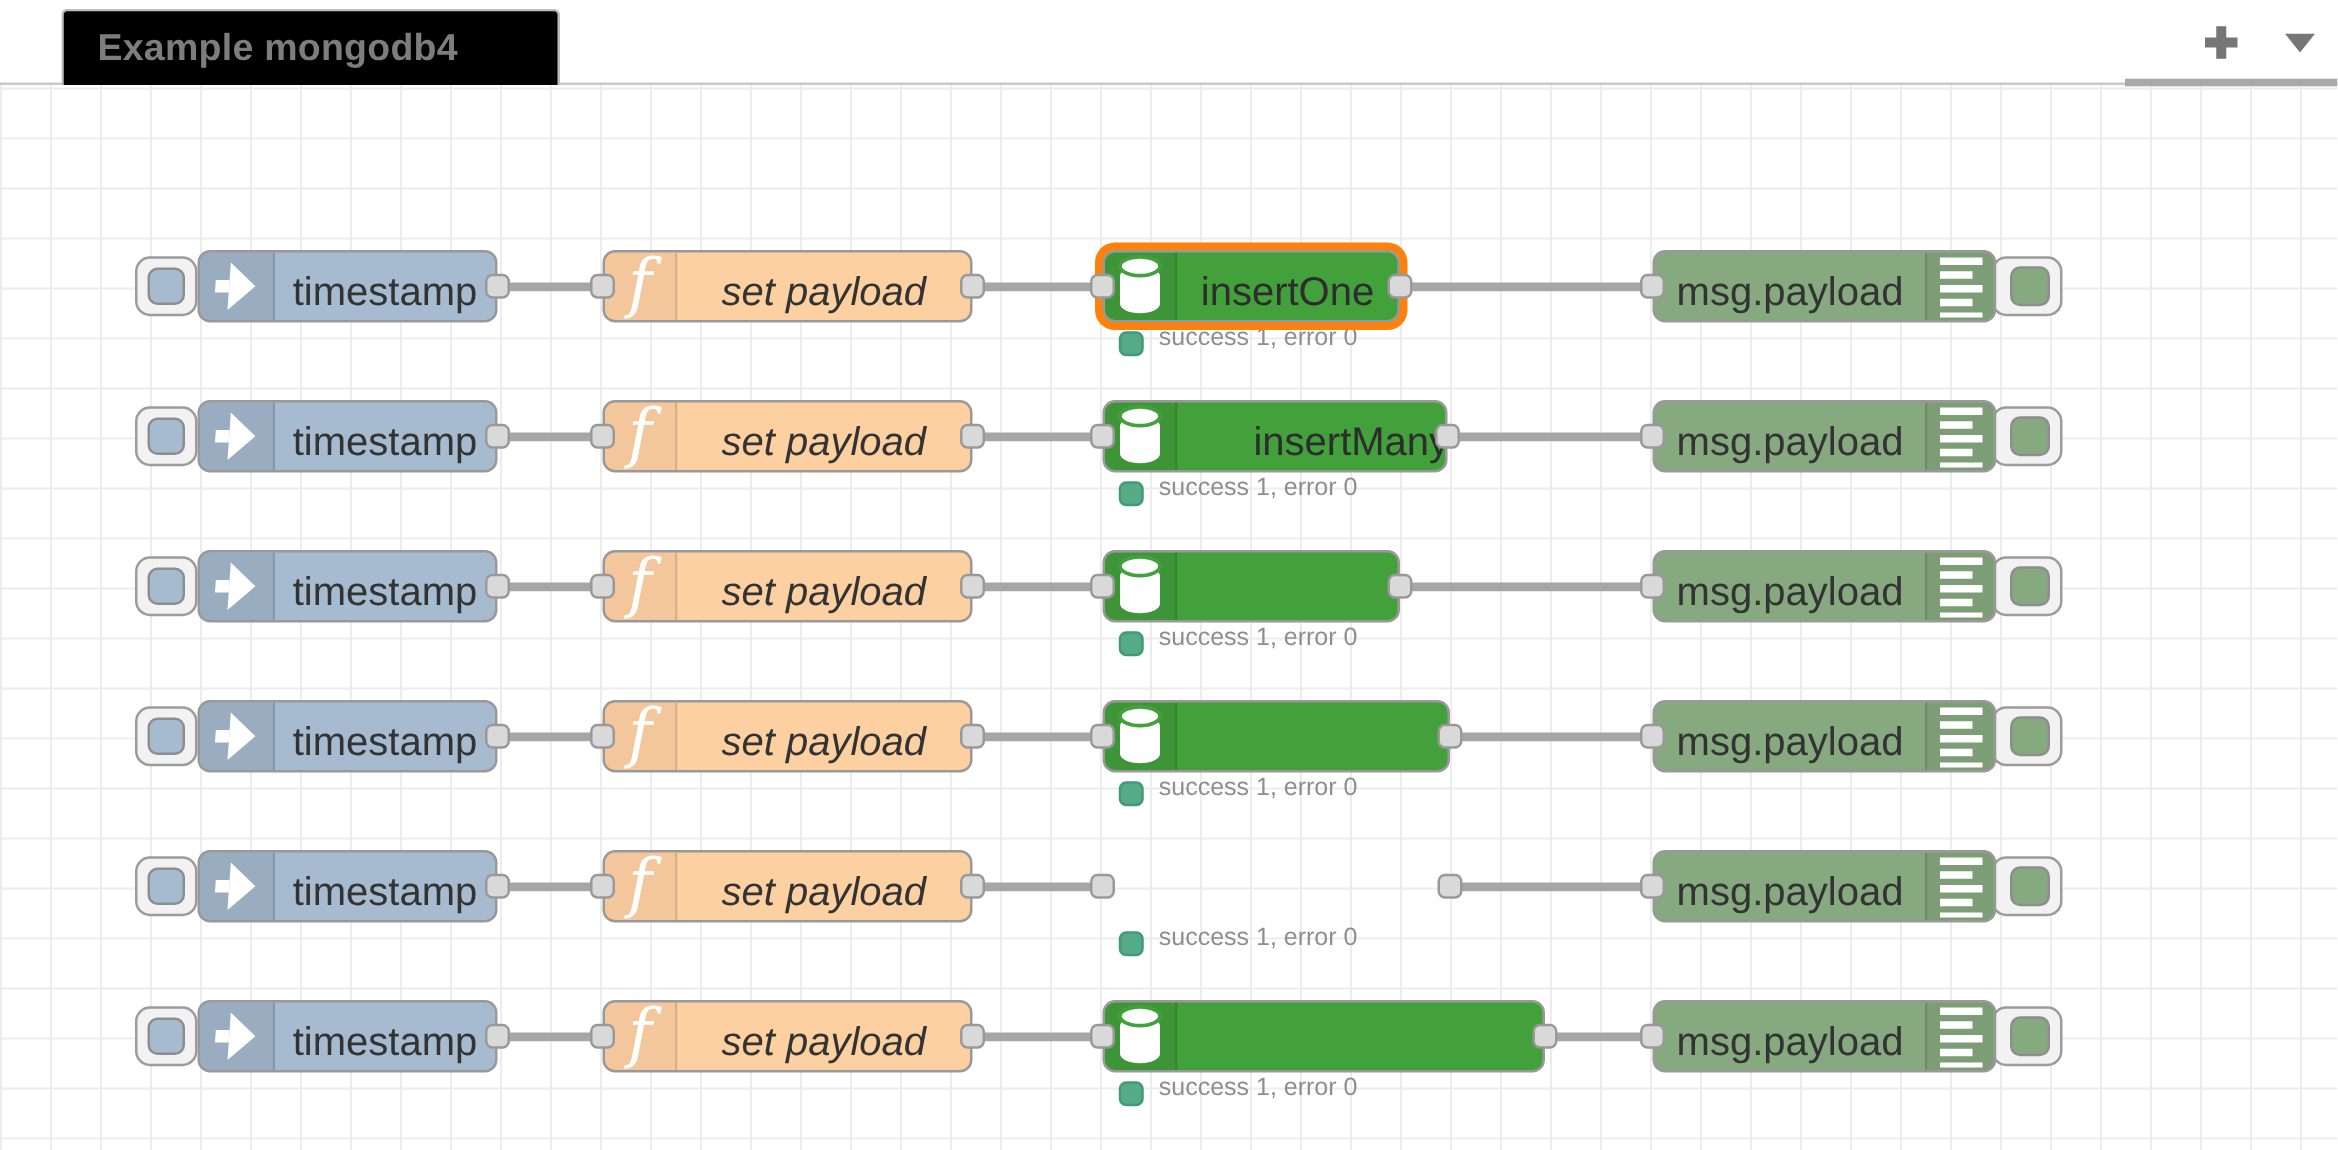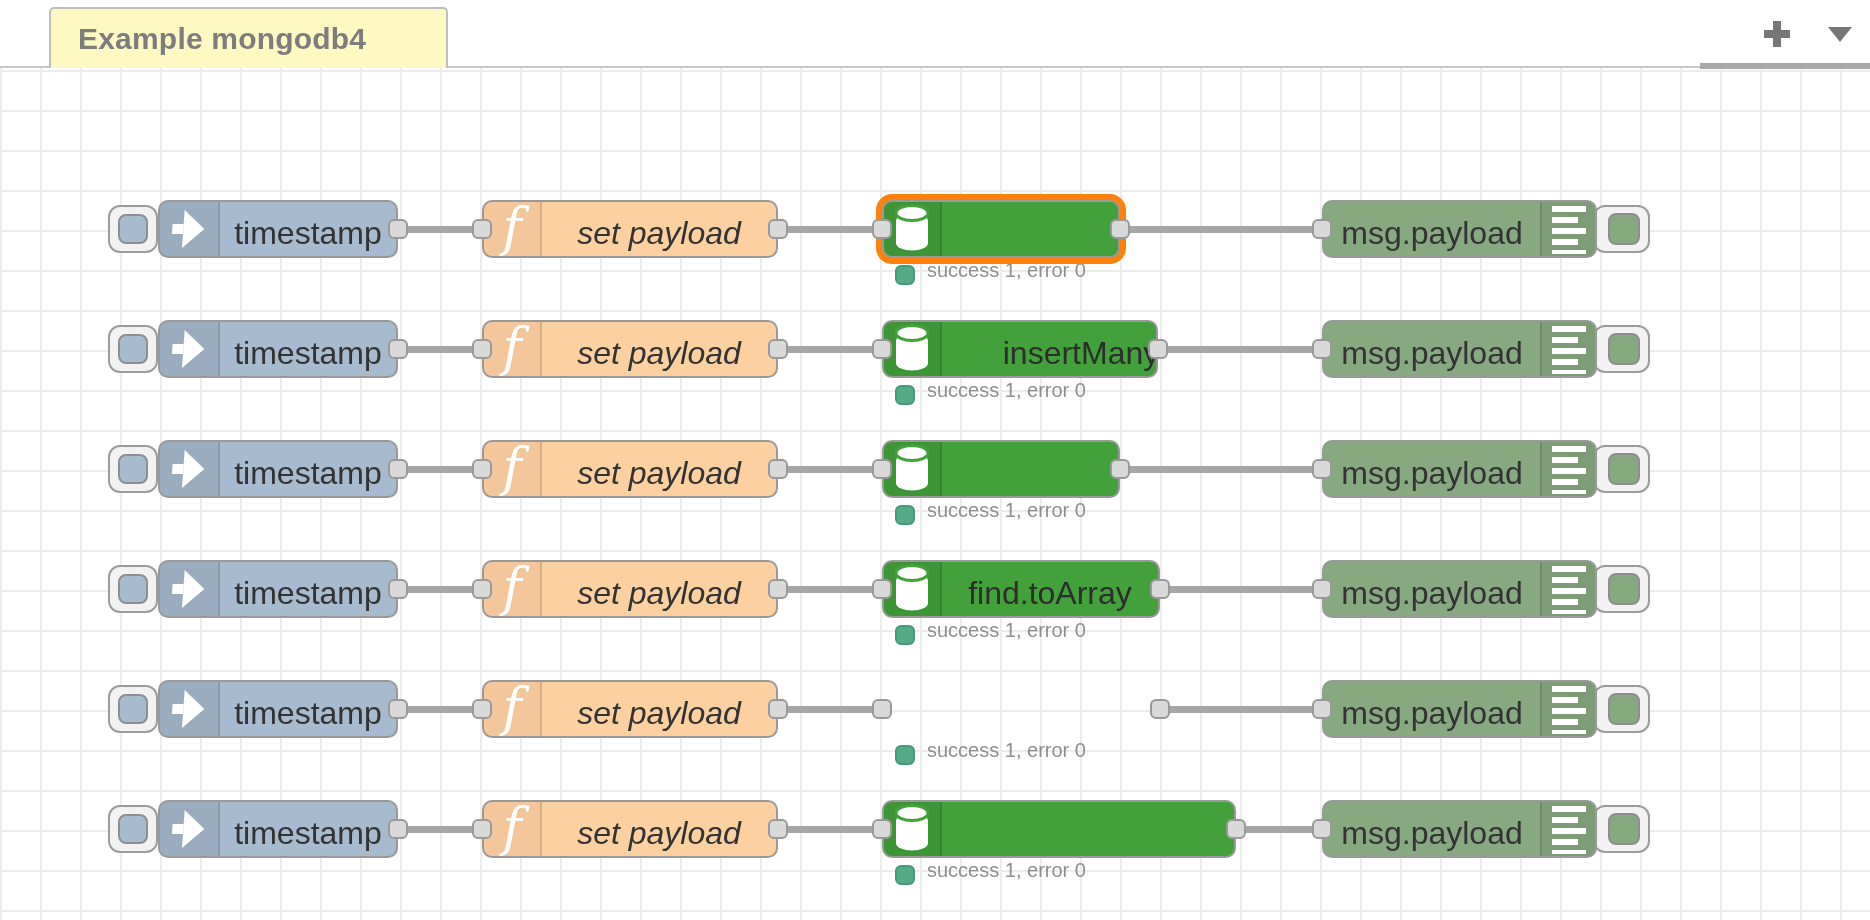"Example mongodb4" #active-tab { background: #fef9c3 -> #000000 }
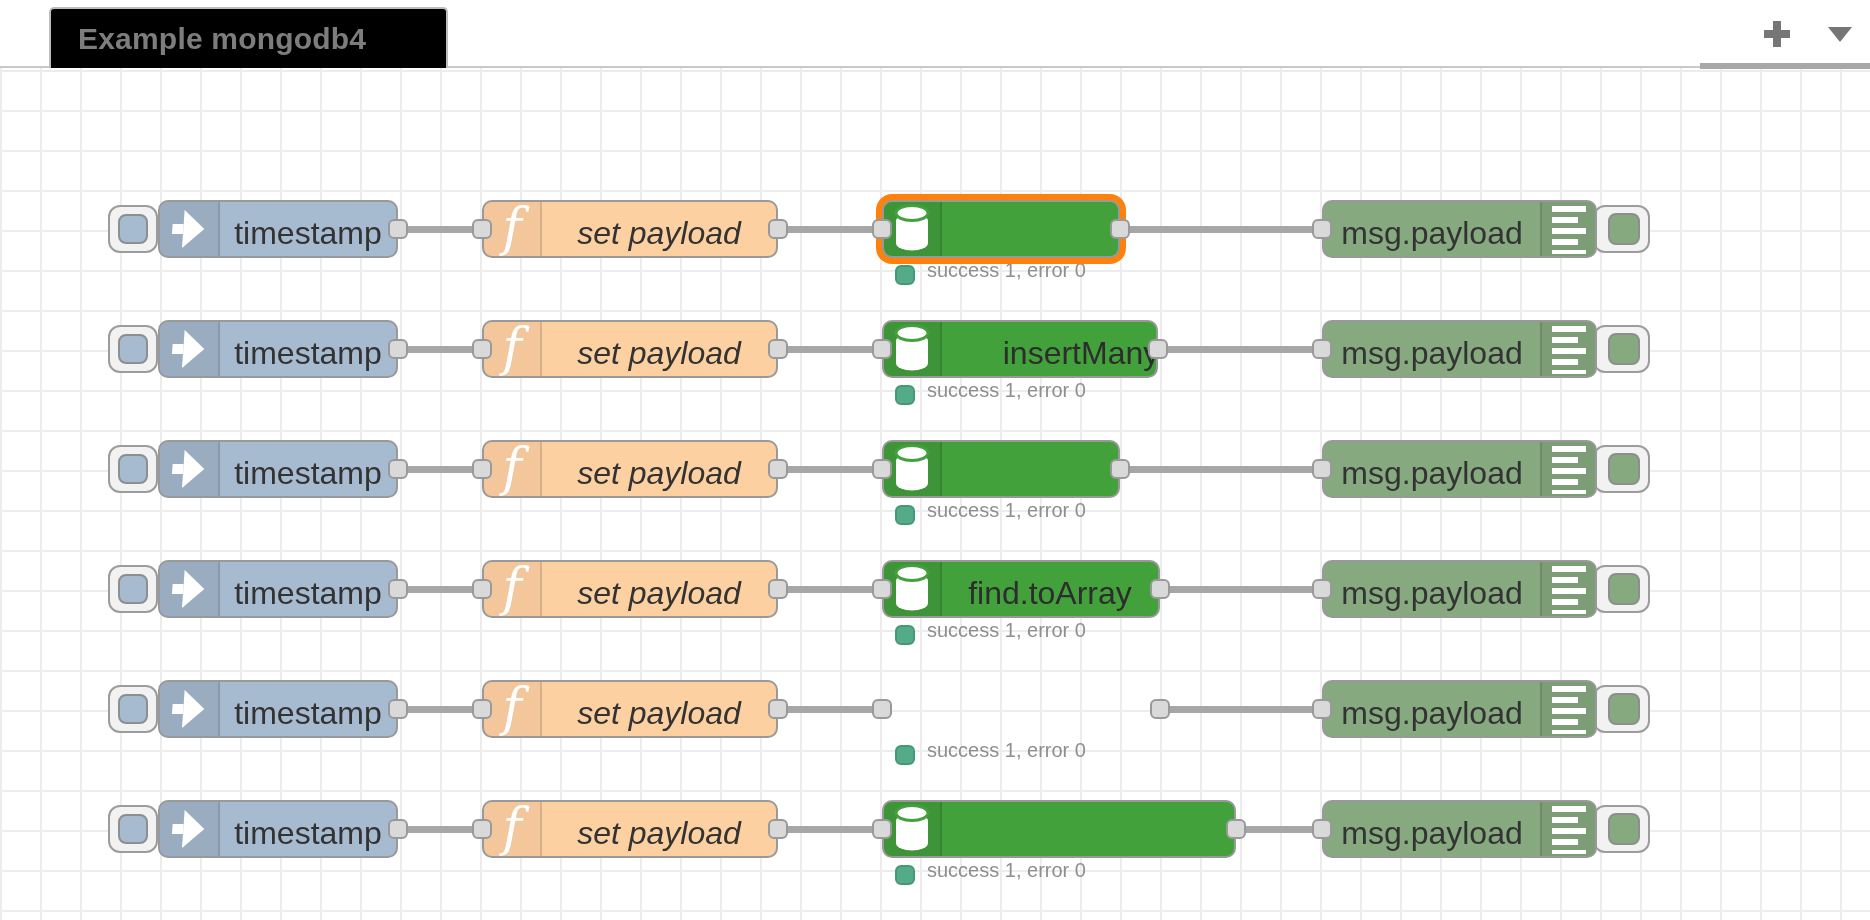"insertOne" div.node-label { html: none -> <div>insertOne</div> }
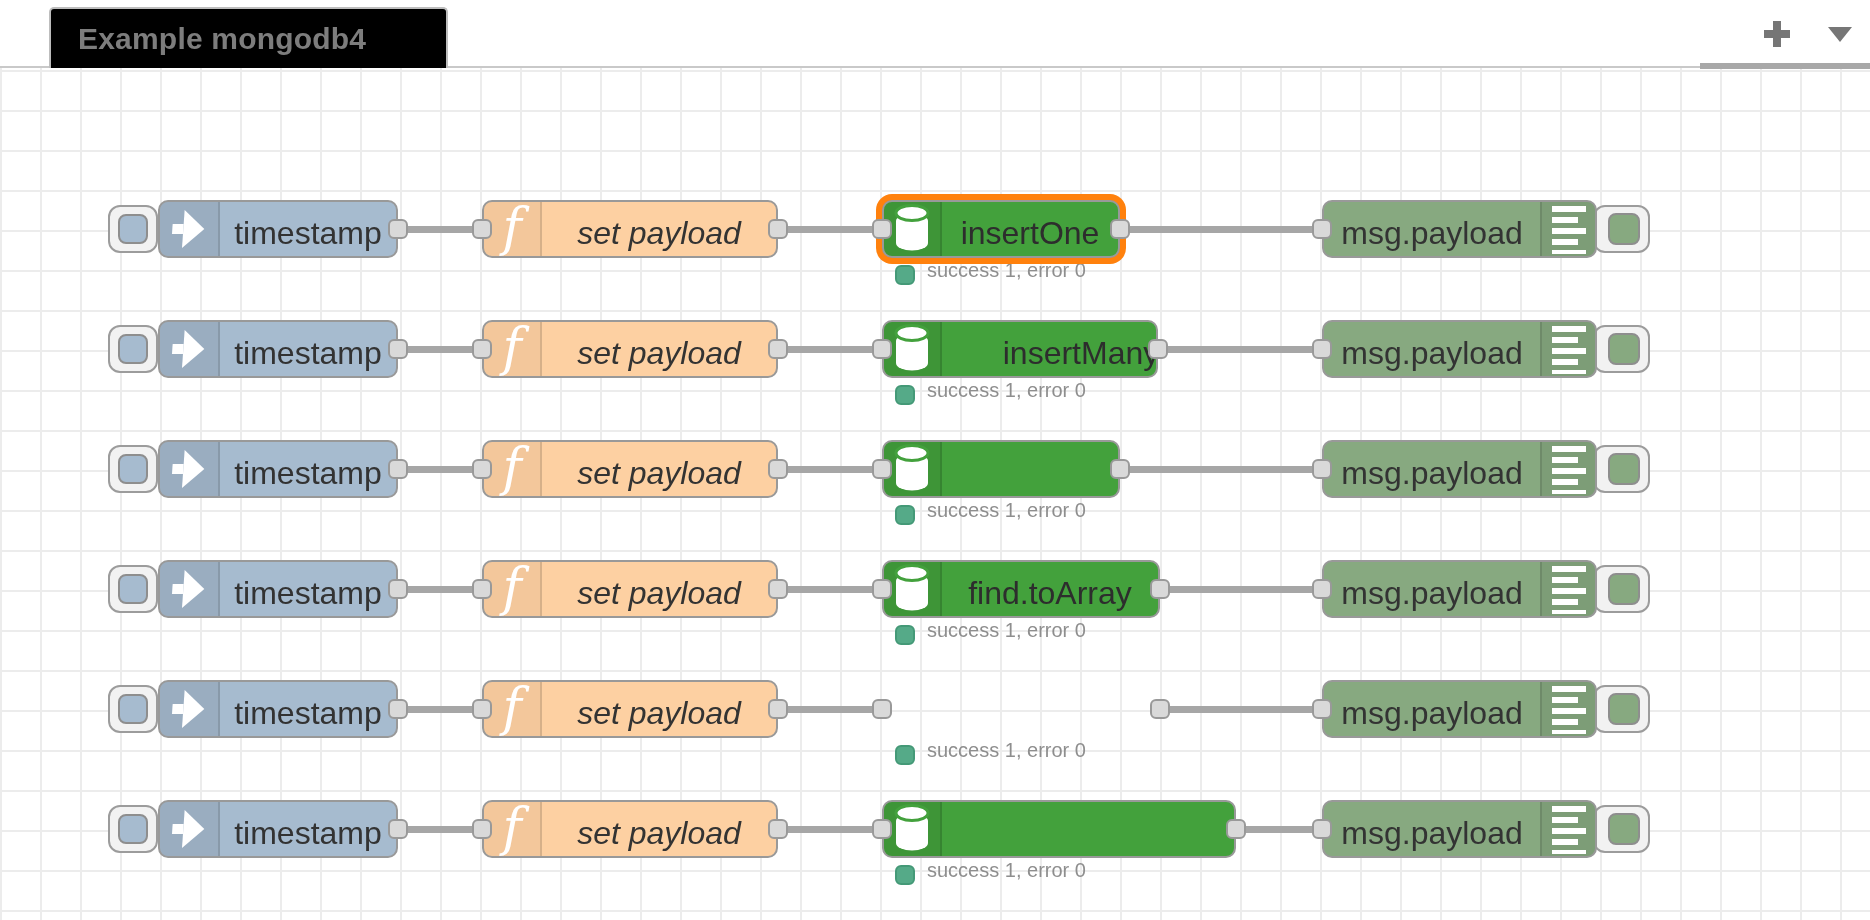"find.toArray" div.node-label { html: <div>find.toArray</div> -> none }
